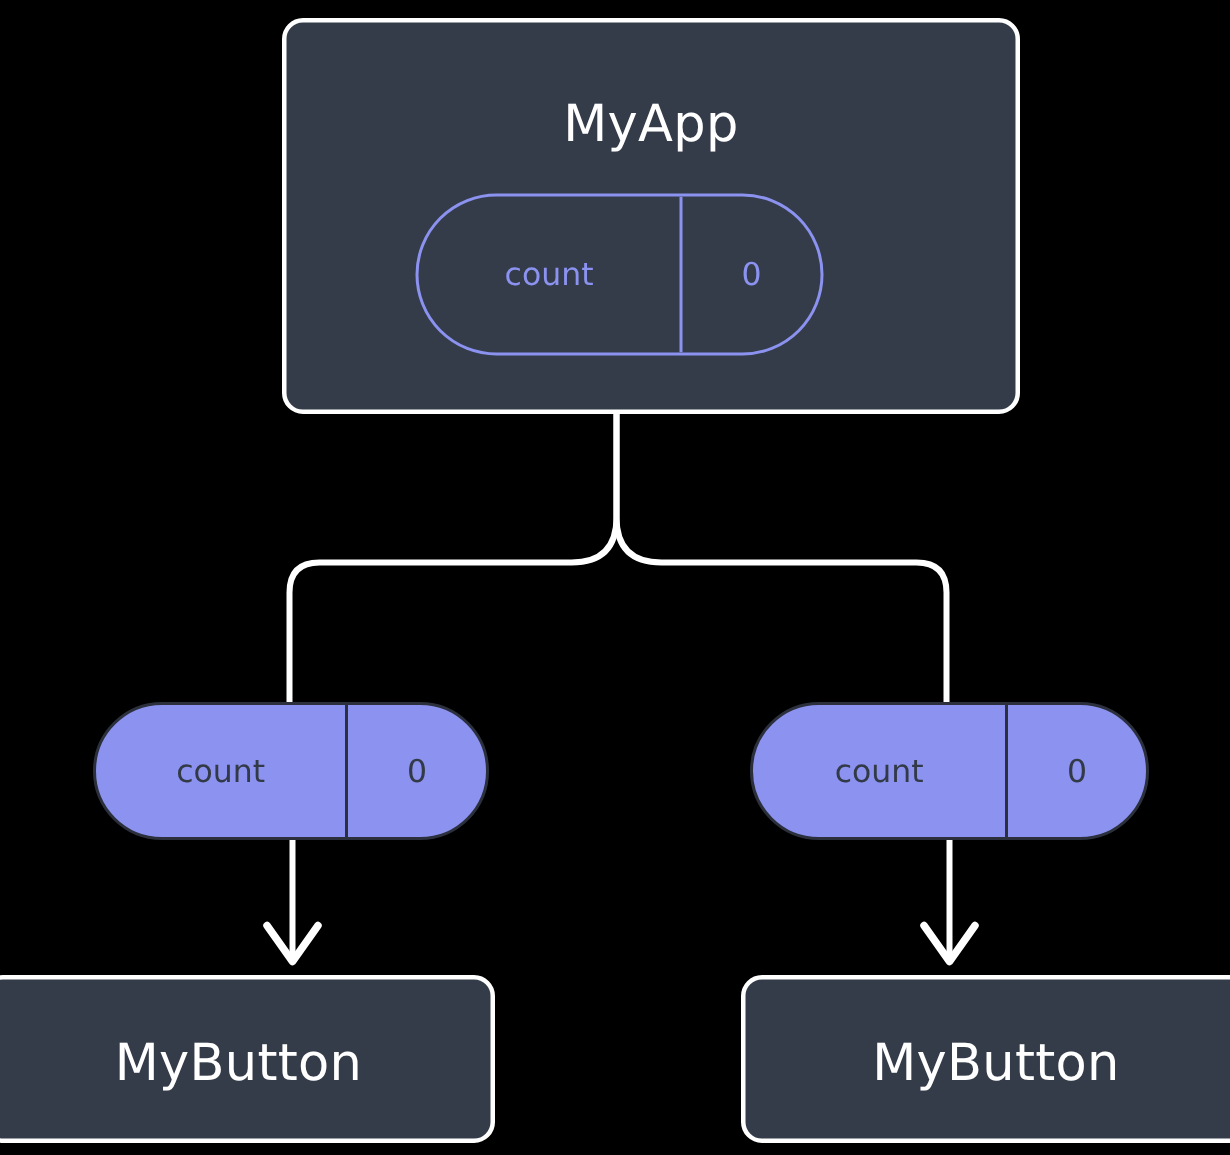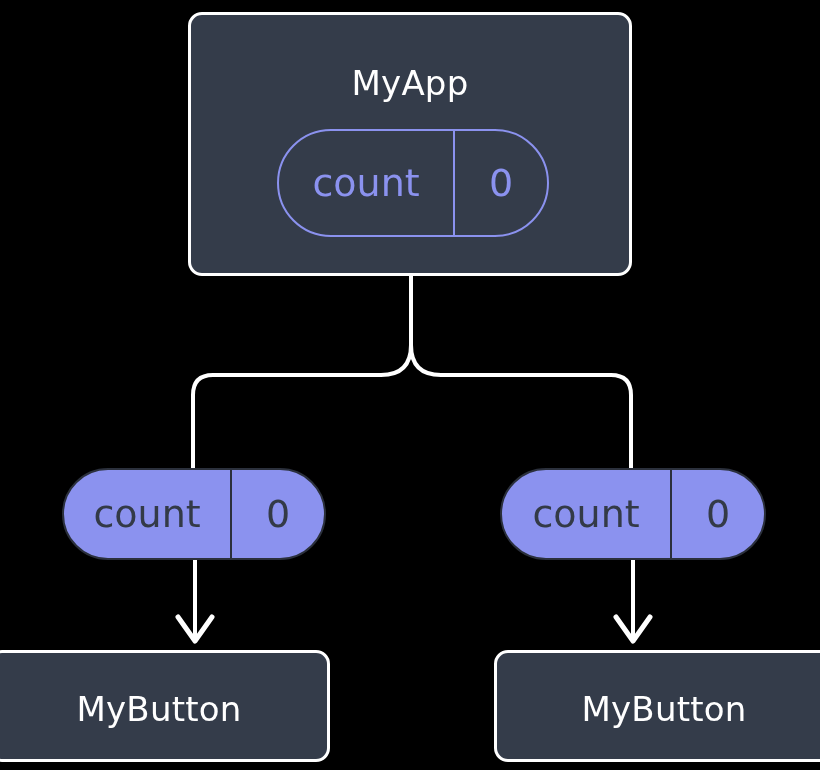"MyApp" div.node-box { width: 444px -> 492px }
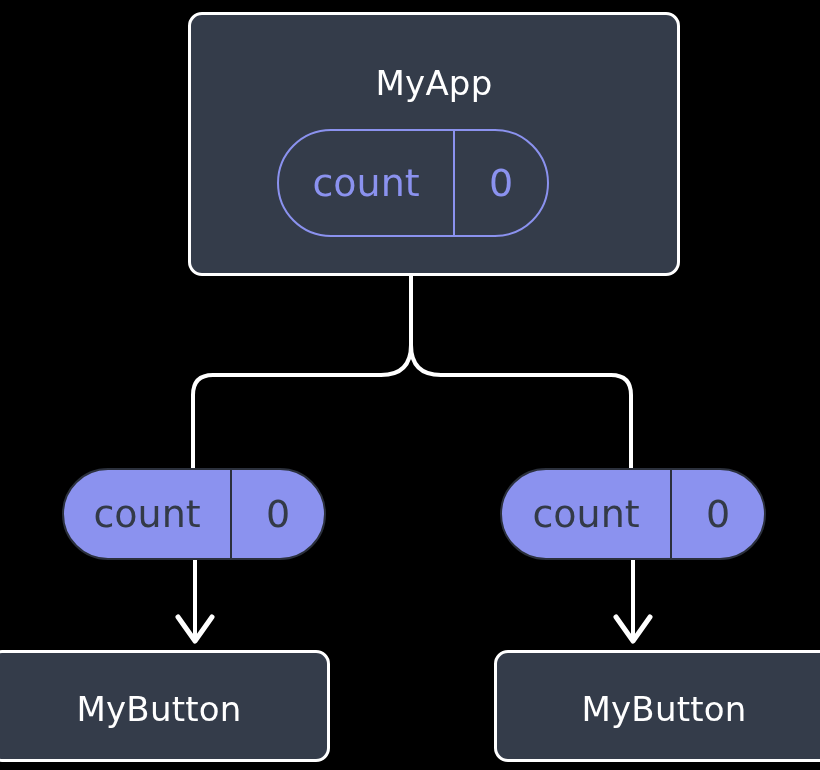"count" .pill-key, .pill-val { font-size: 38px -> 21px }
